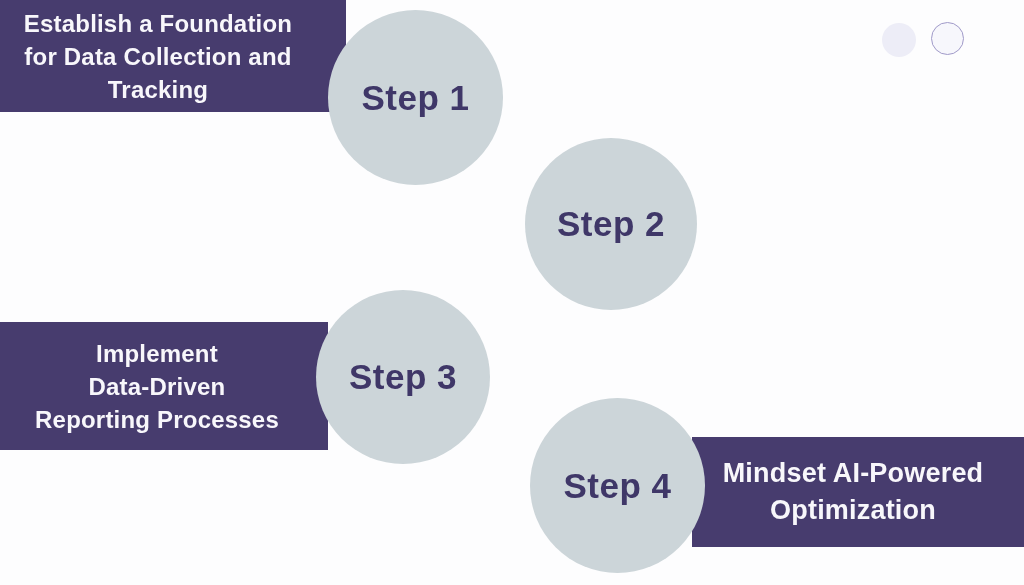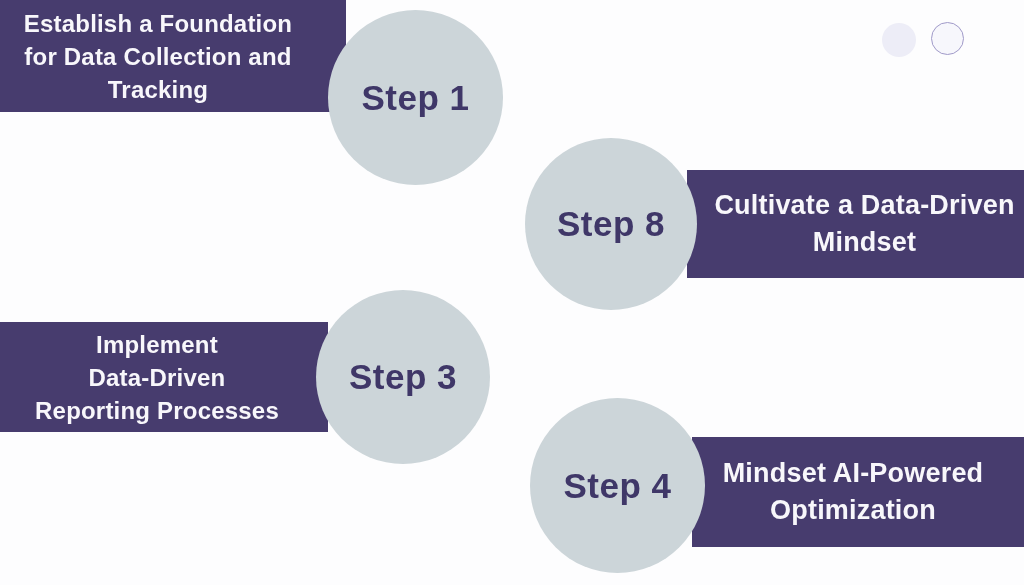"Step 8" div.step-label { text: 8 -> 2 }
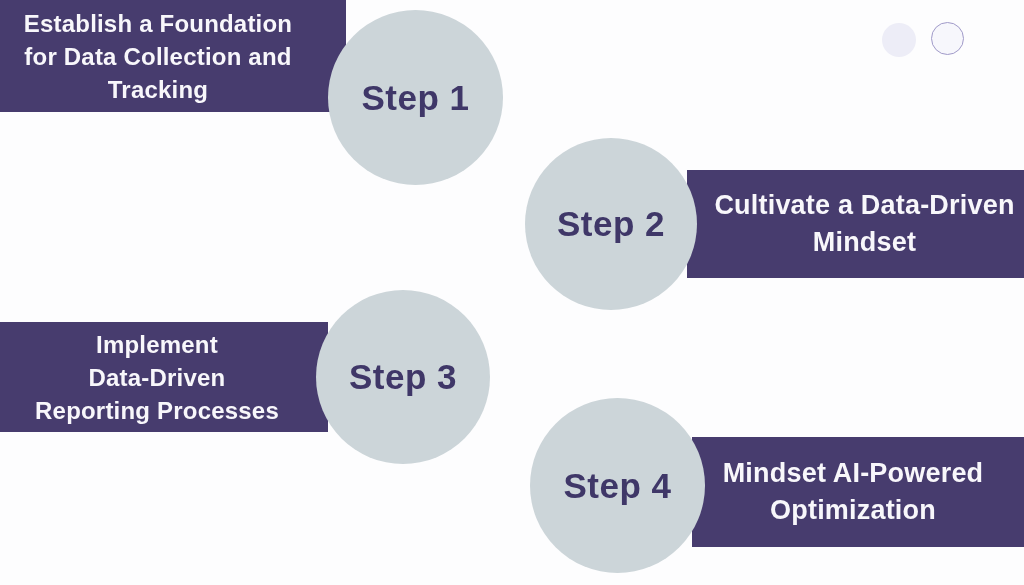"Cultivate a Data-Driven" div.banner { html: <div> <div>Cultivate a Data-Driven Mindset</div> </div> -> none }
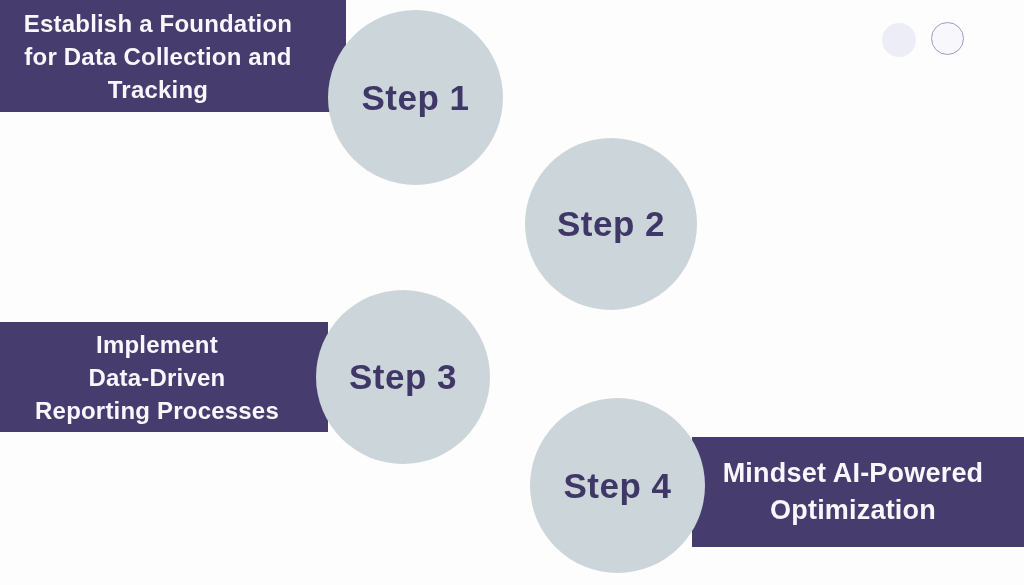"Implement" .s3-banner { height: 110px -> 128px }
